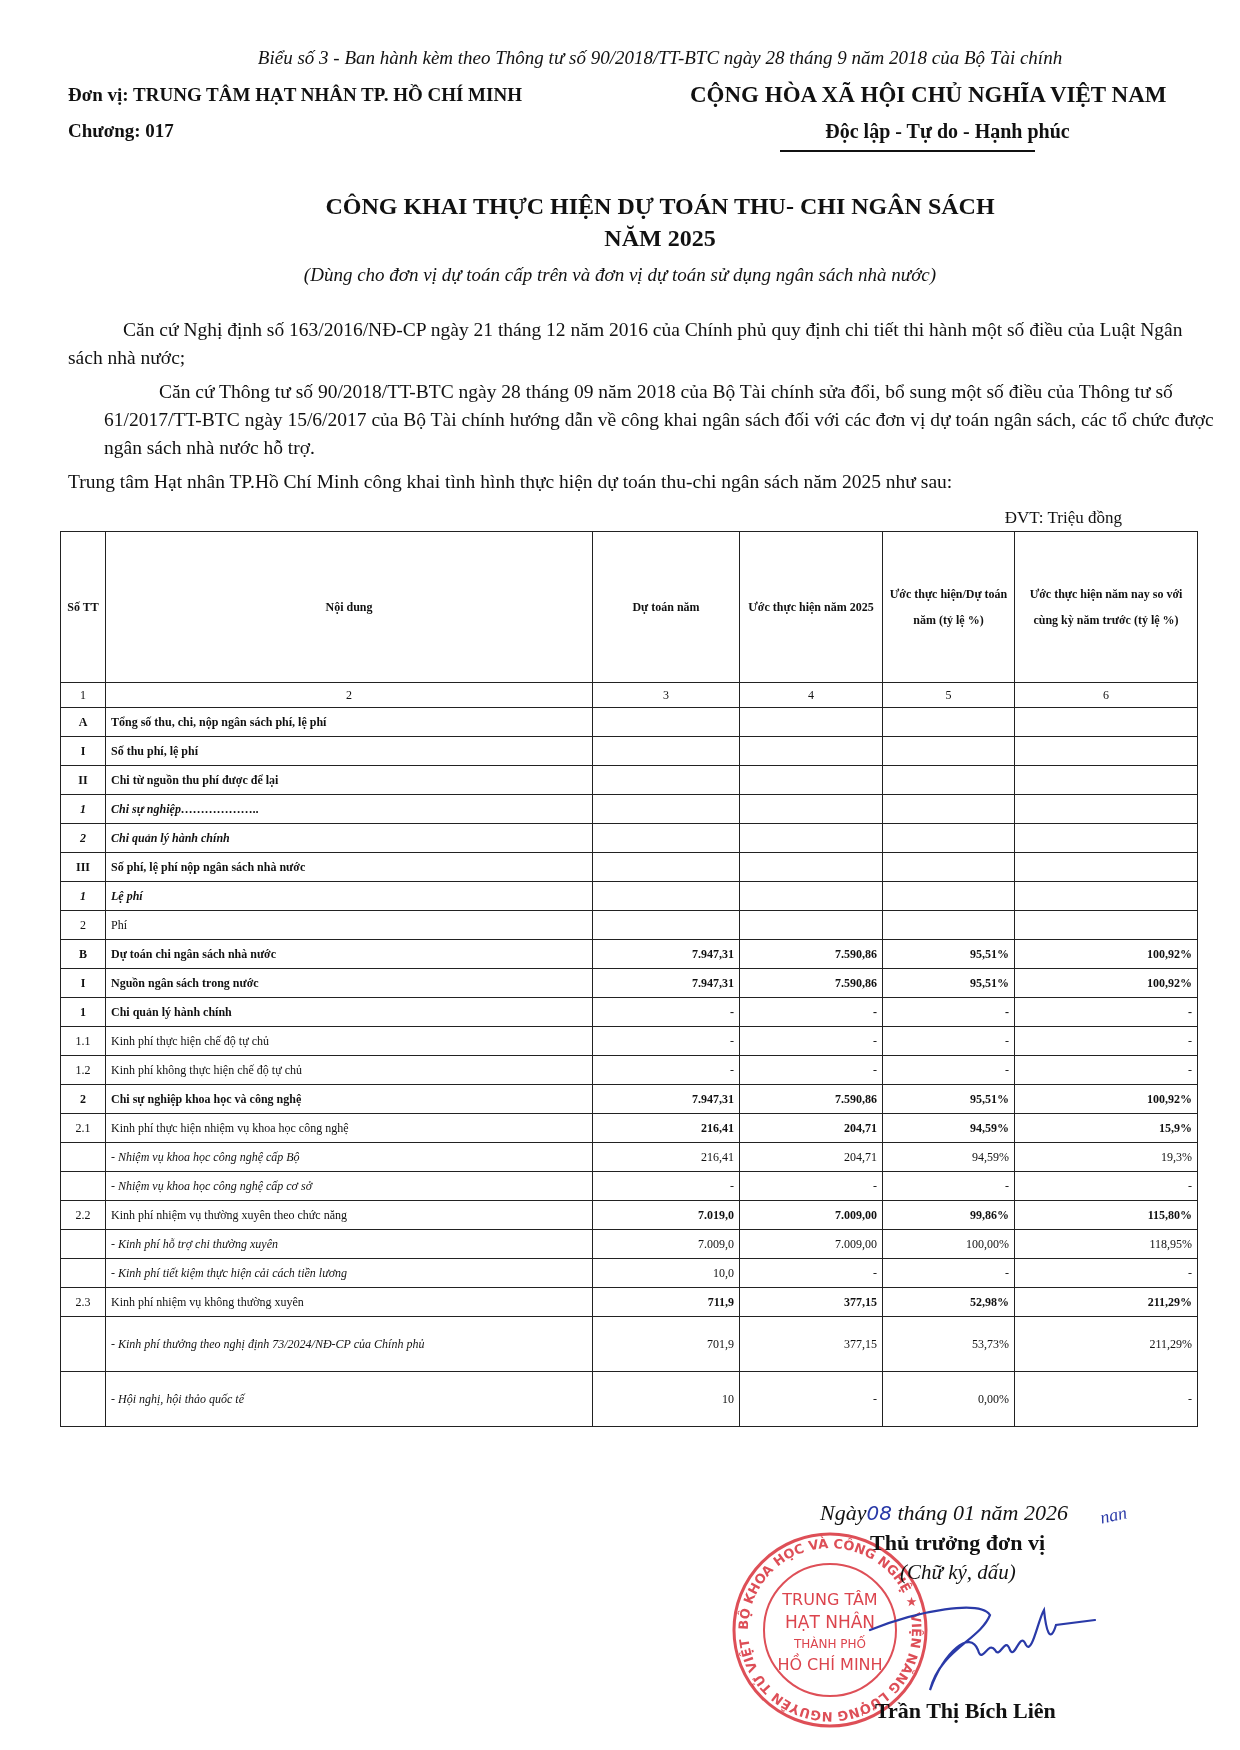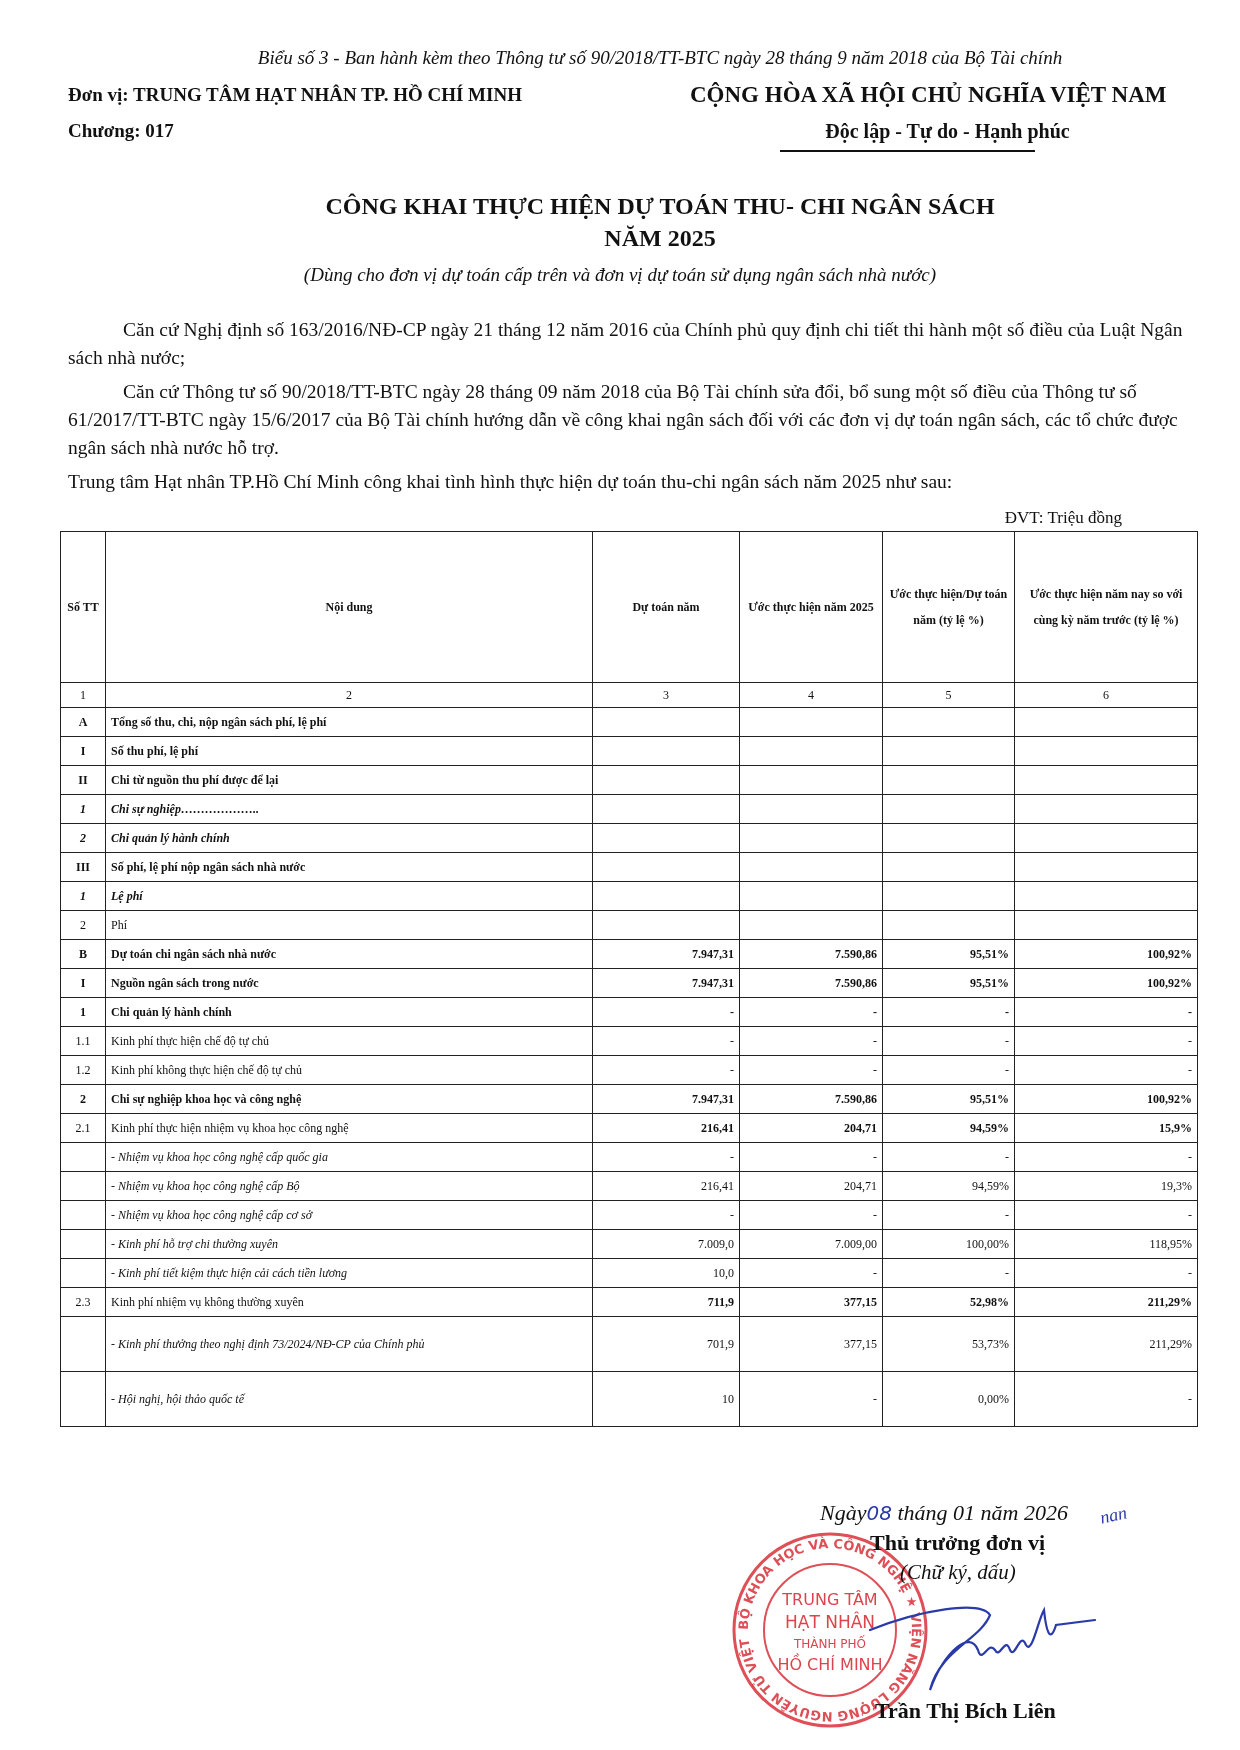"Căn cứ Thông tư số" .p2 { margin-left: none -> 36px }
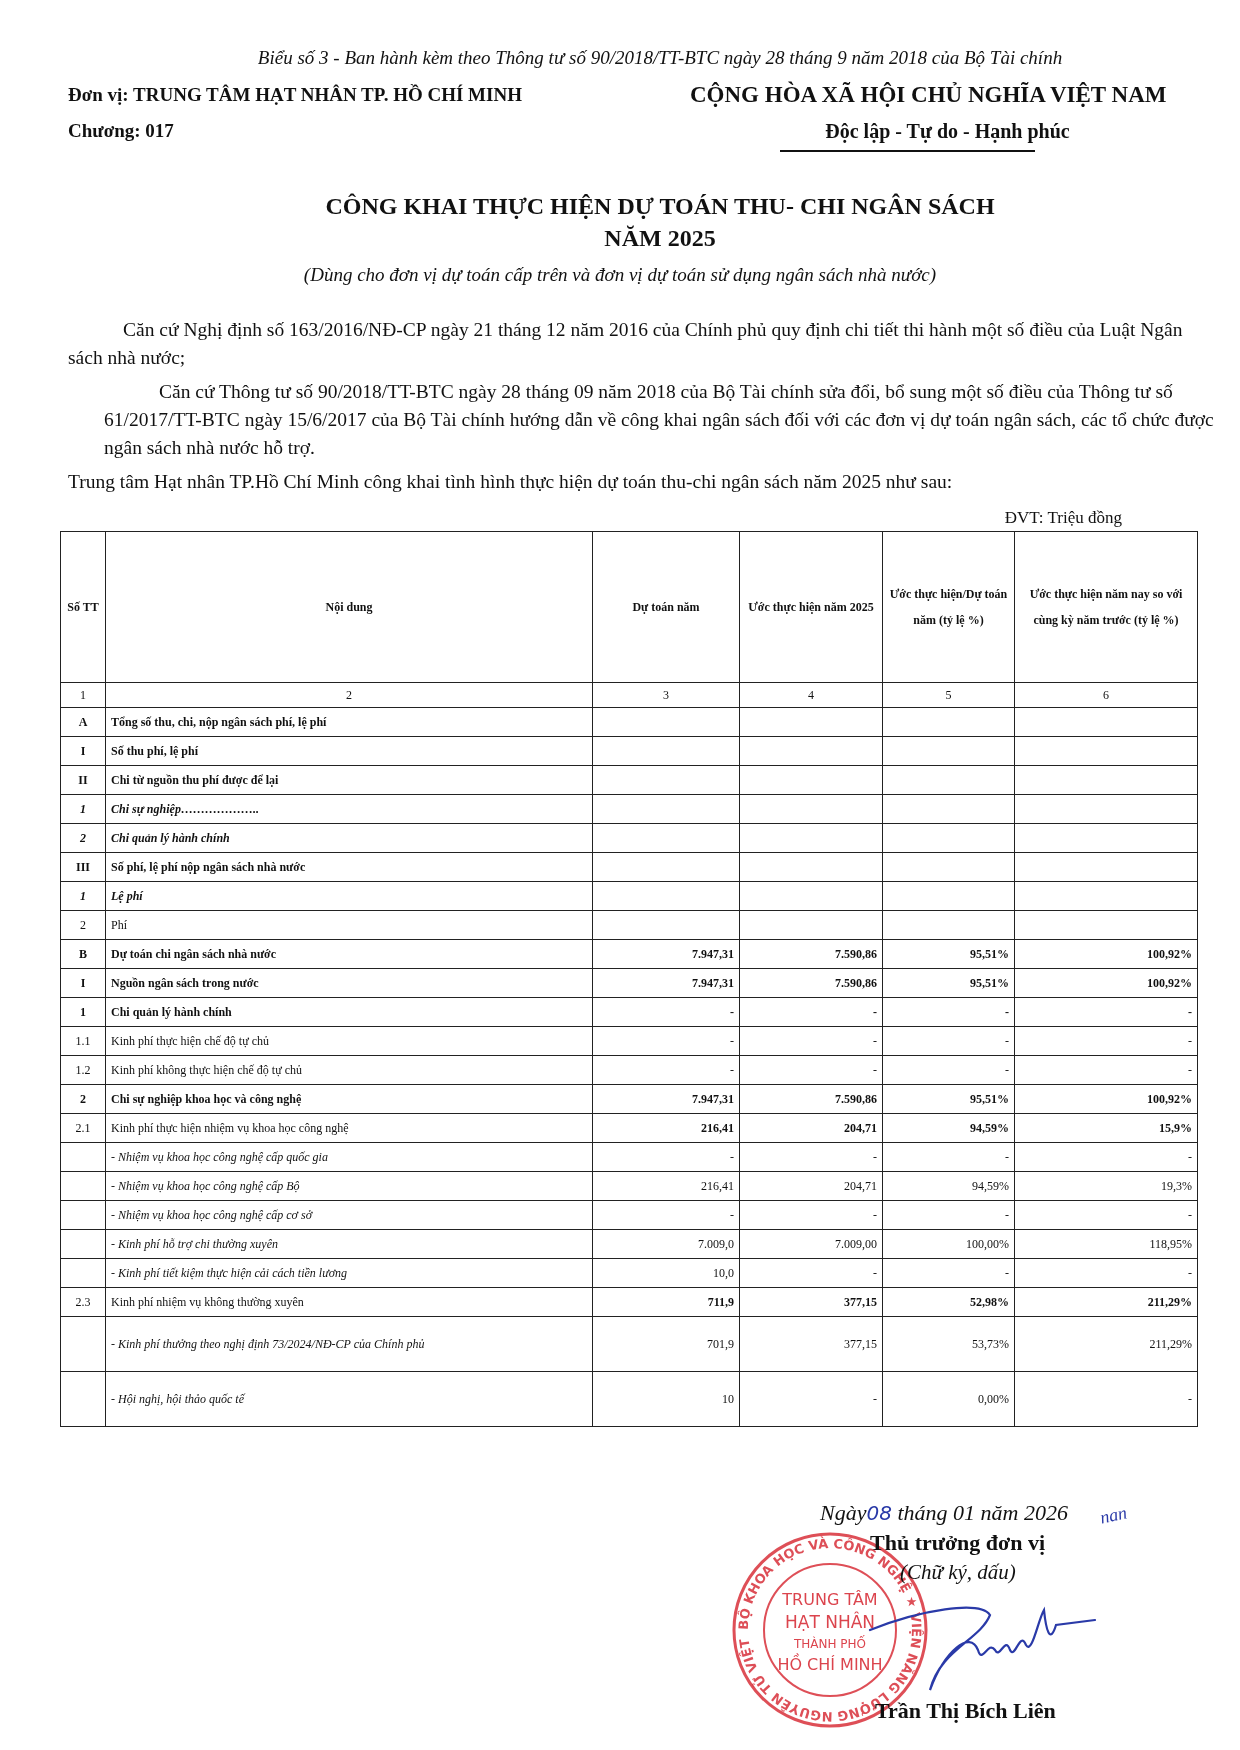"- Nhiệm vụ khoa học công nghệ cấp quốc" tr.r { html: <tr> <td></td> <td>- Nhiệm vụ khoa học công nghệ cấp quốc gia</td> <td>-</td> <td>-</td> <td>-</td> <td>-</td> </tr> -> none }
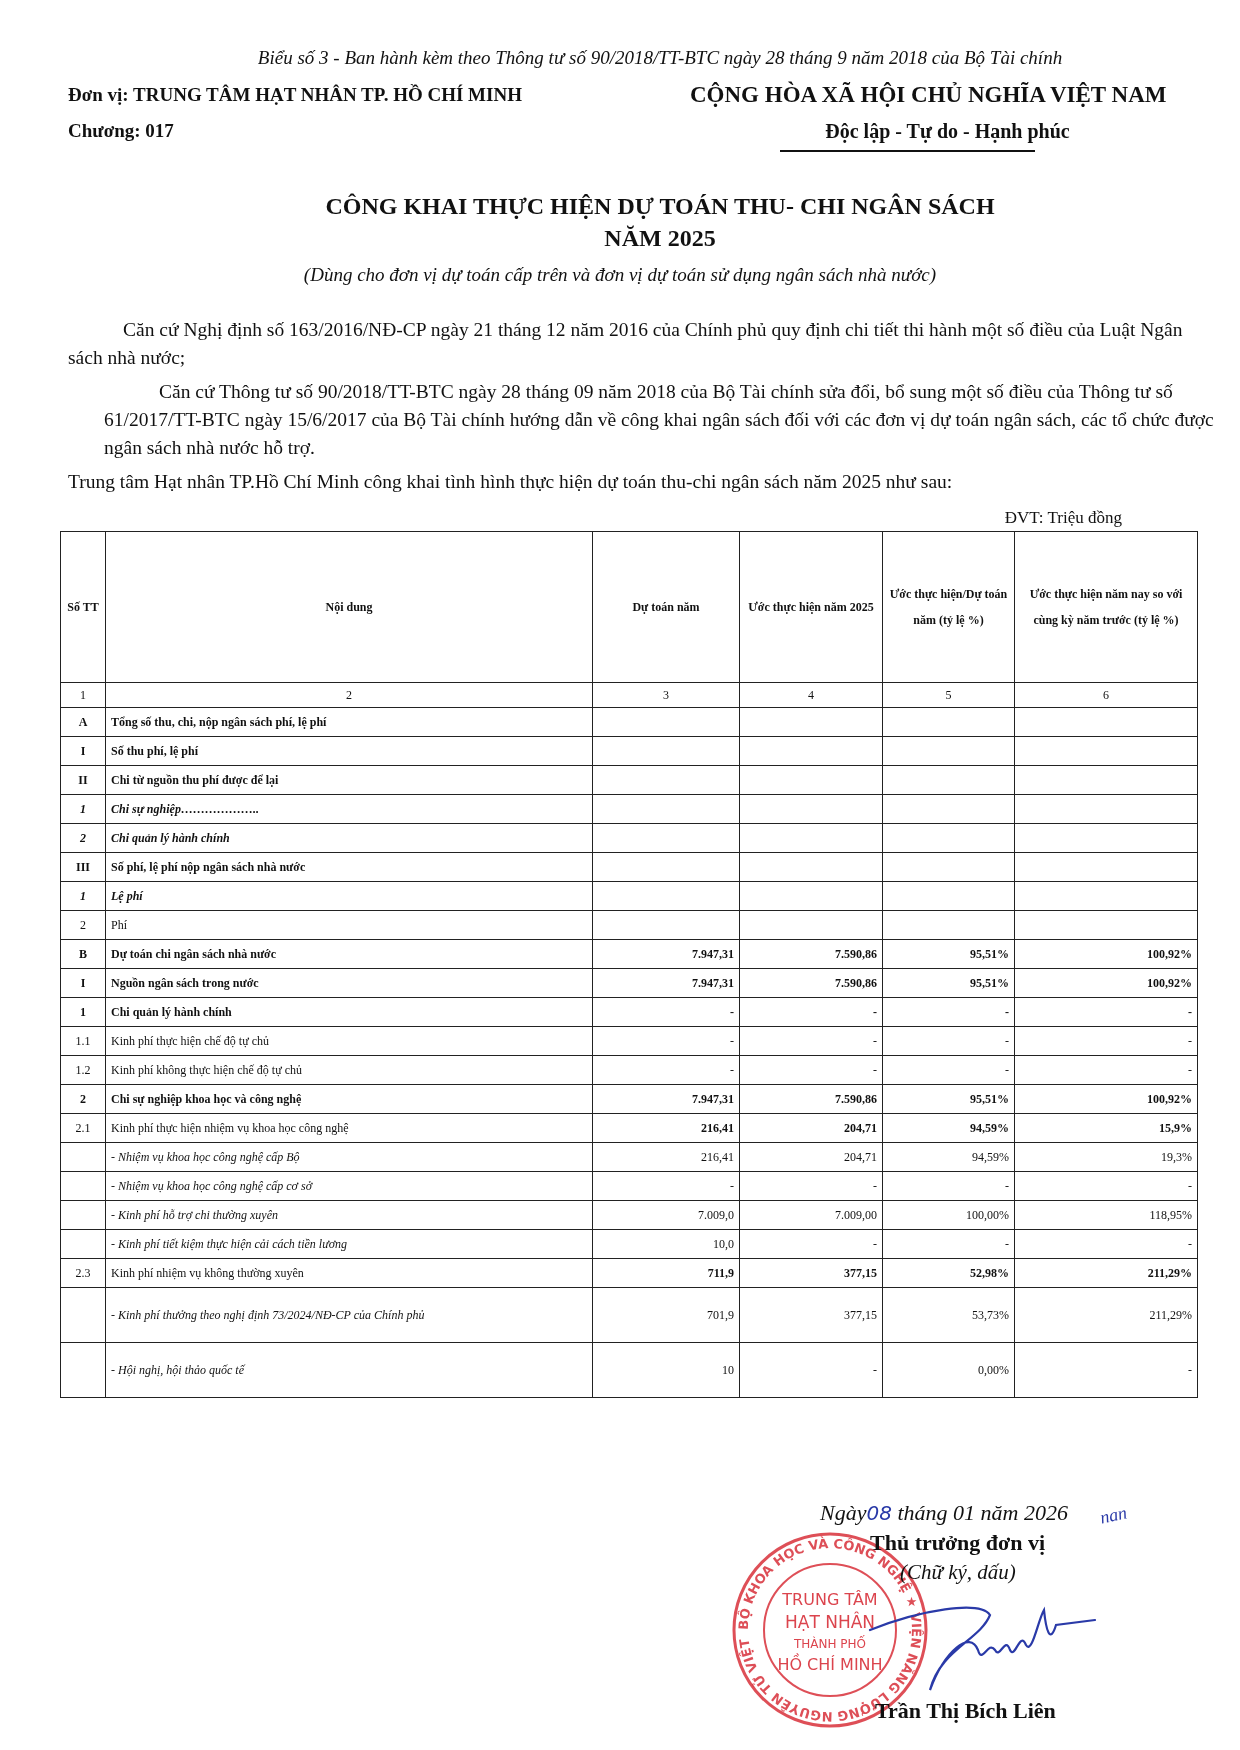"2.2" tr.r { html: none -> <tr> <td>2.2</td> <td>Kinh phí nhiệm vụ thường xuyên theo chức năng</td> <td>7.019,0</td> <td>7.009,00</td> <td>99,86%</td> <td>115,80%</td> </tr> }
